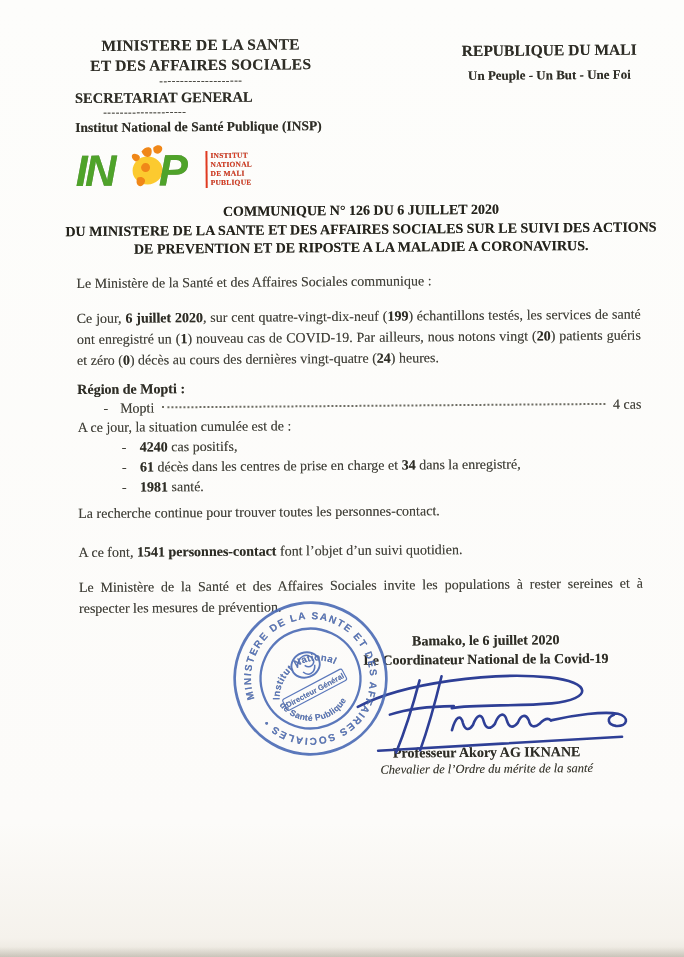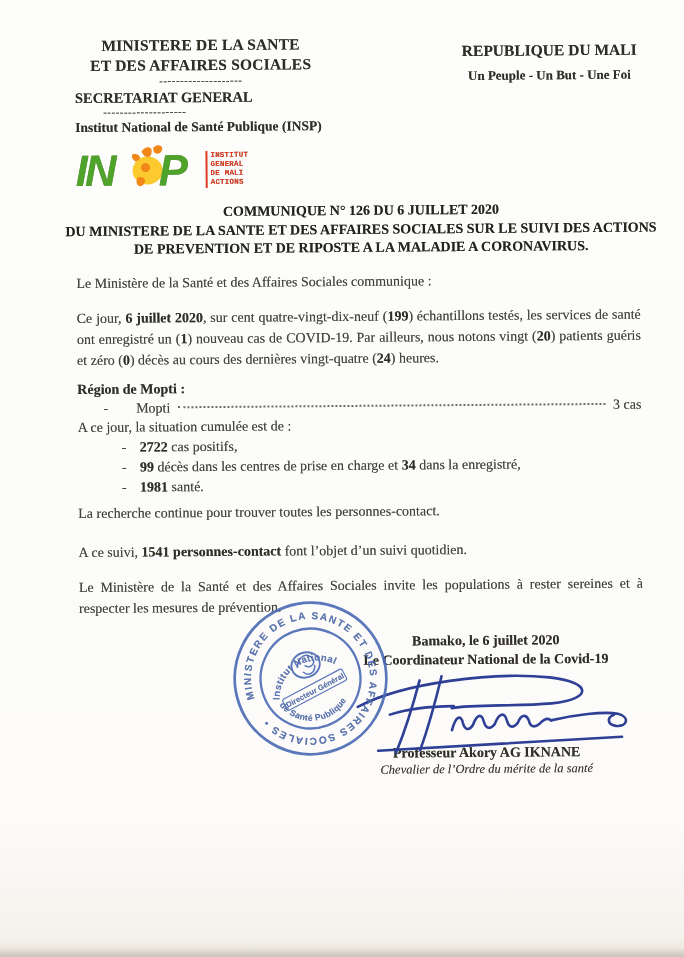"INSTITUT" .logo-caption div { font-family: Liberation Mono, monospace -> Liberation Serif, serif }
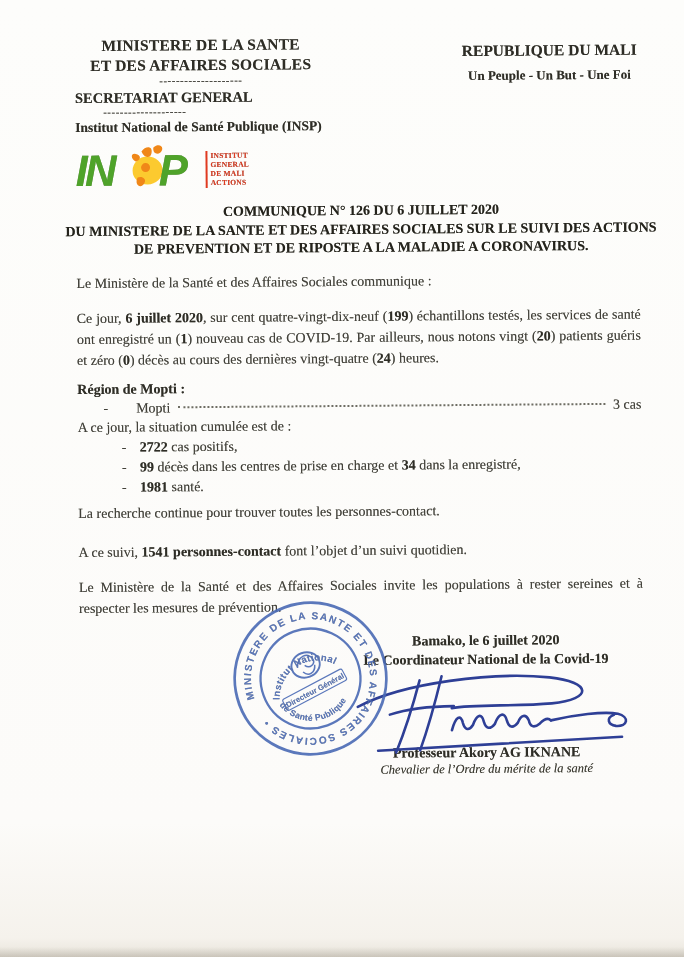"GENERAL" div { text: GENERAL -> NATIONAL }
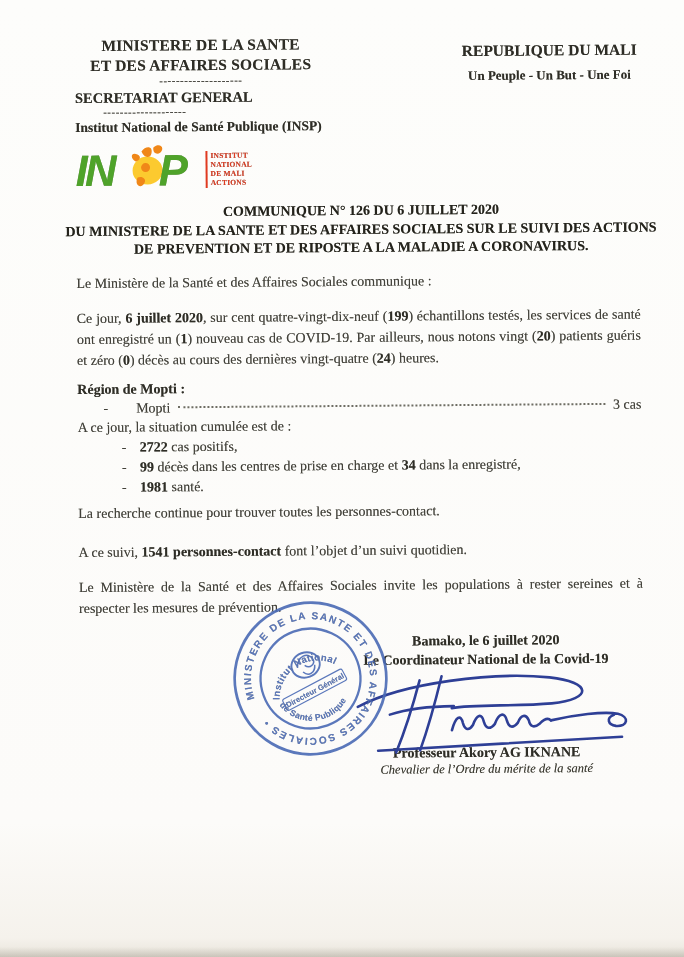"ACTIONS" div { text: ACTIONS -> PUBLIQUE }
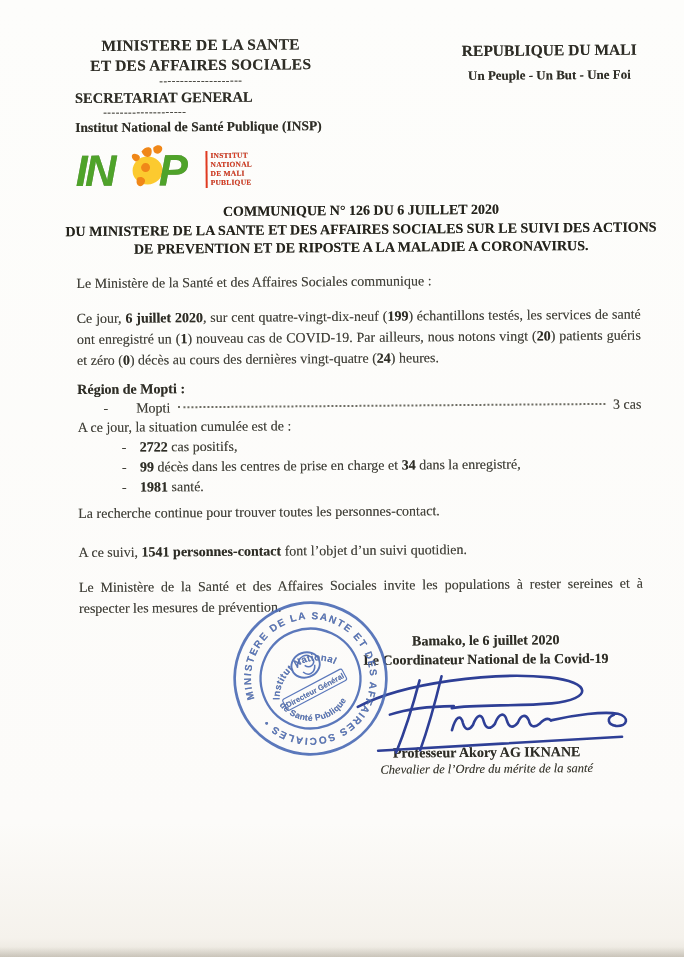"Mopti" span { margin-left: 28px -> 12px }
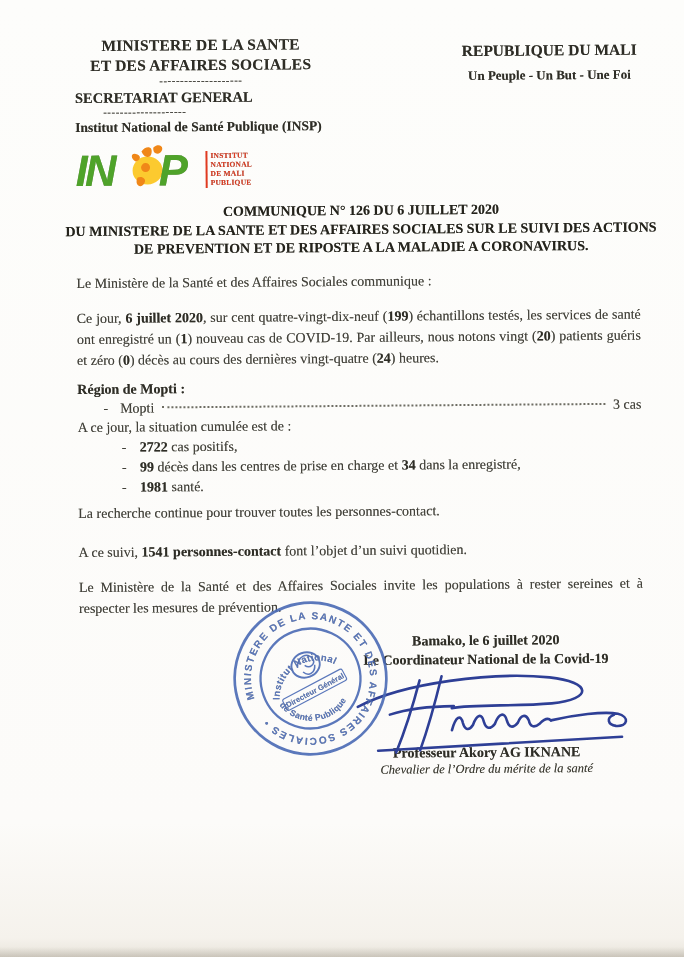"3 cas" span { text: 3 -> 4 }
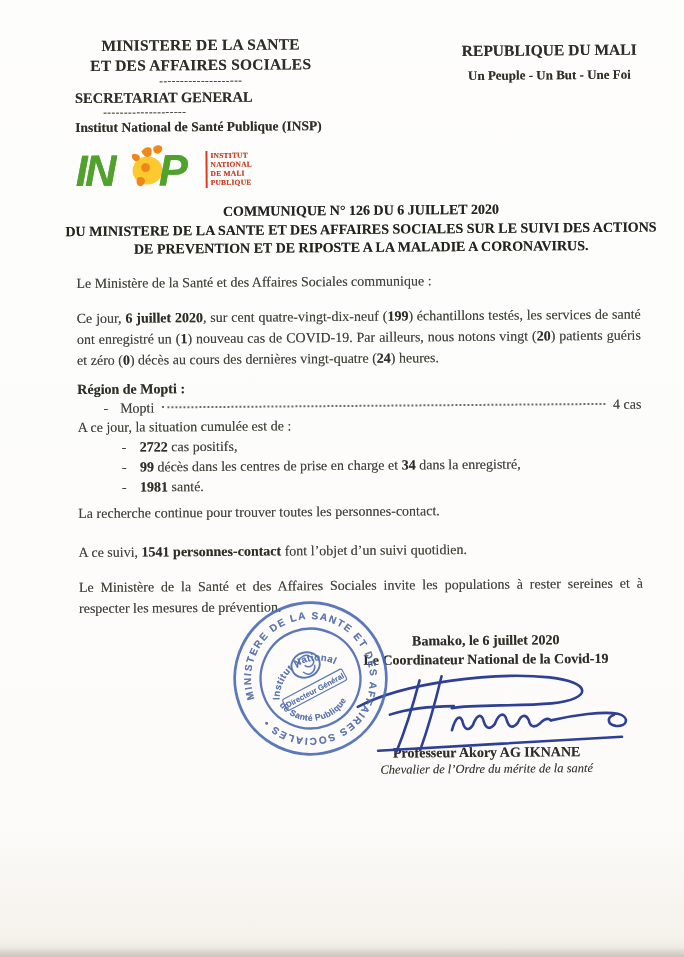"2722" b { text: 2722 -> 4240 }
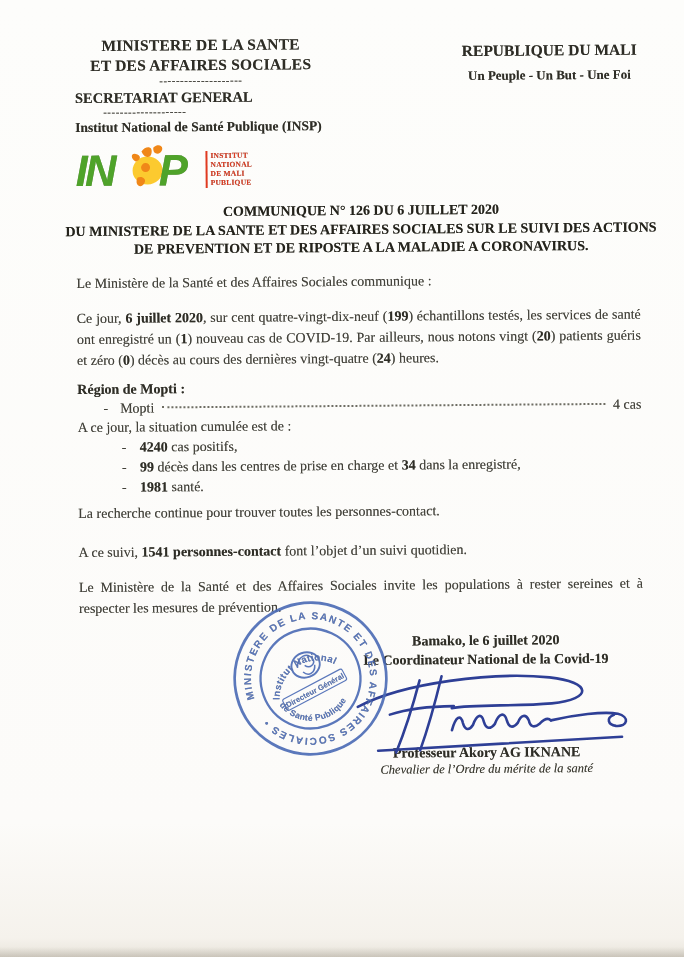"99" b { text: 99 -> 61 }
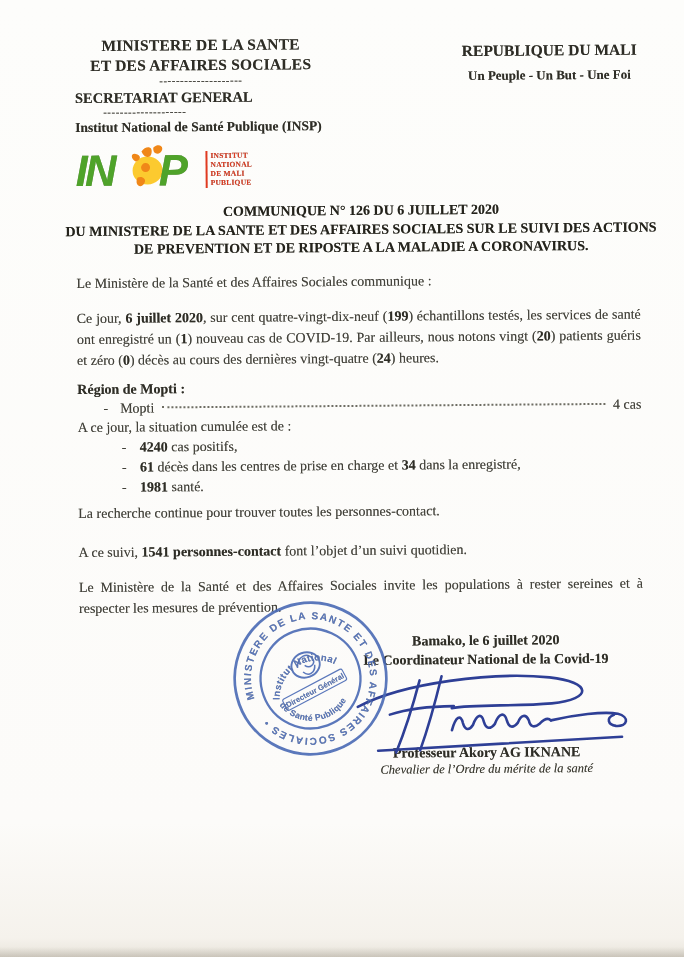"A ce suivi," span { text: suivi -> font }
